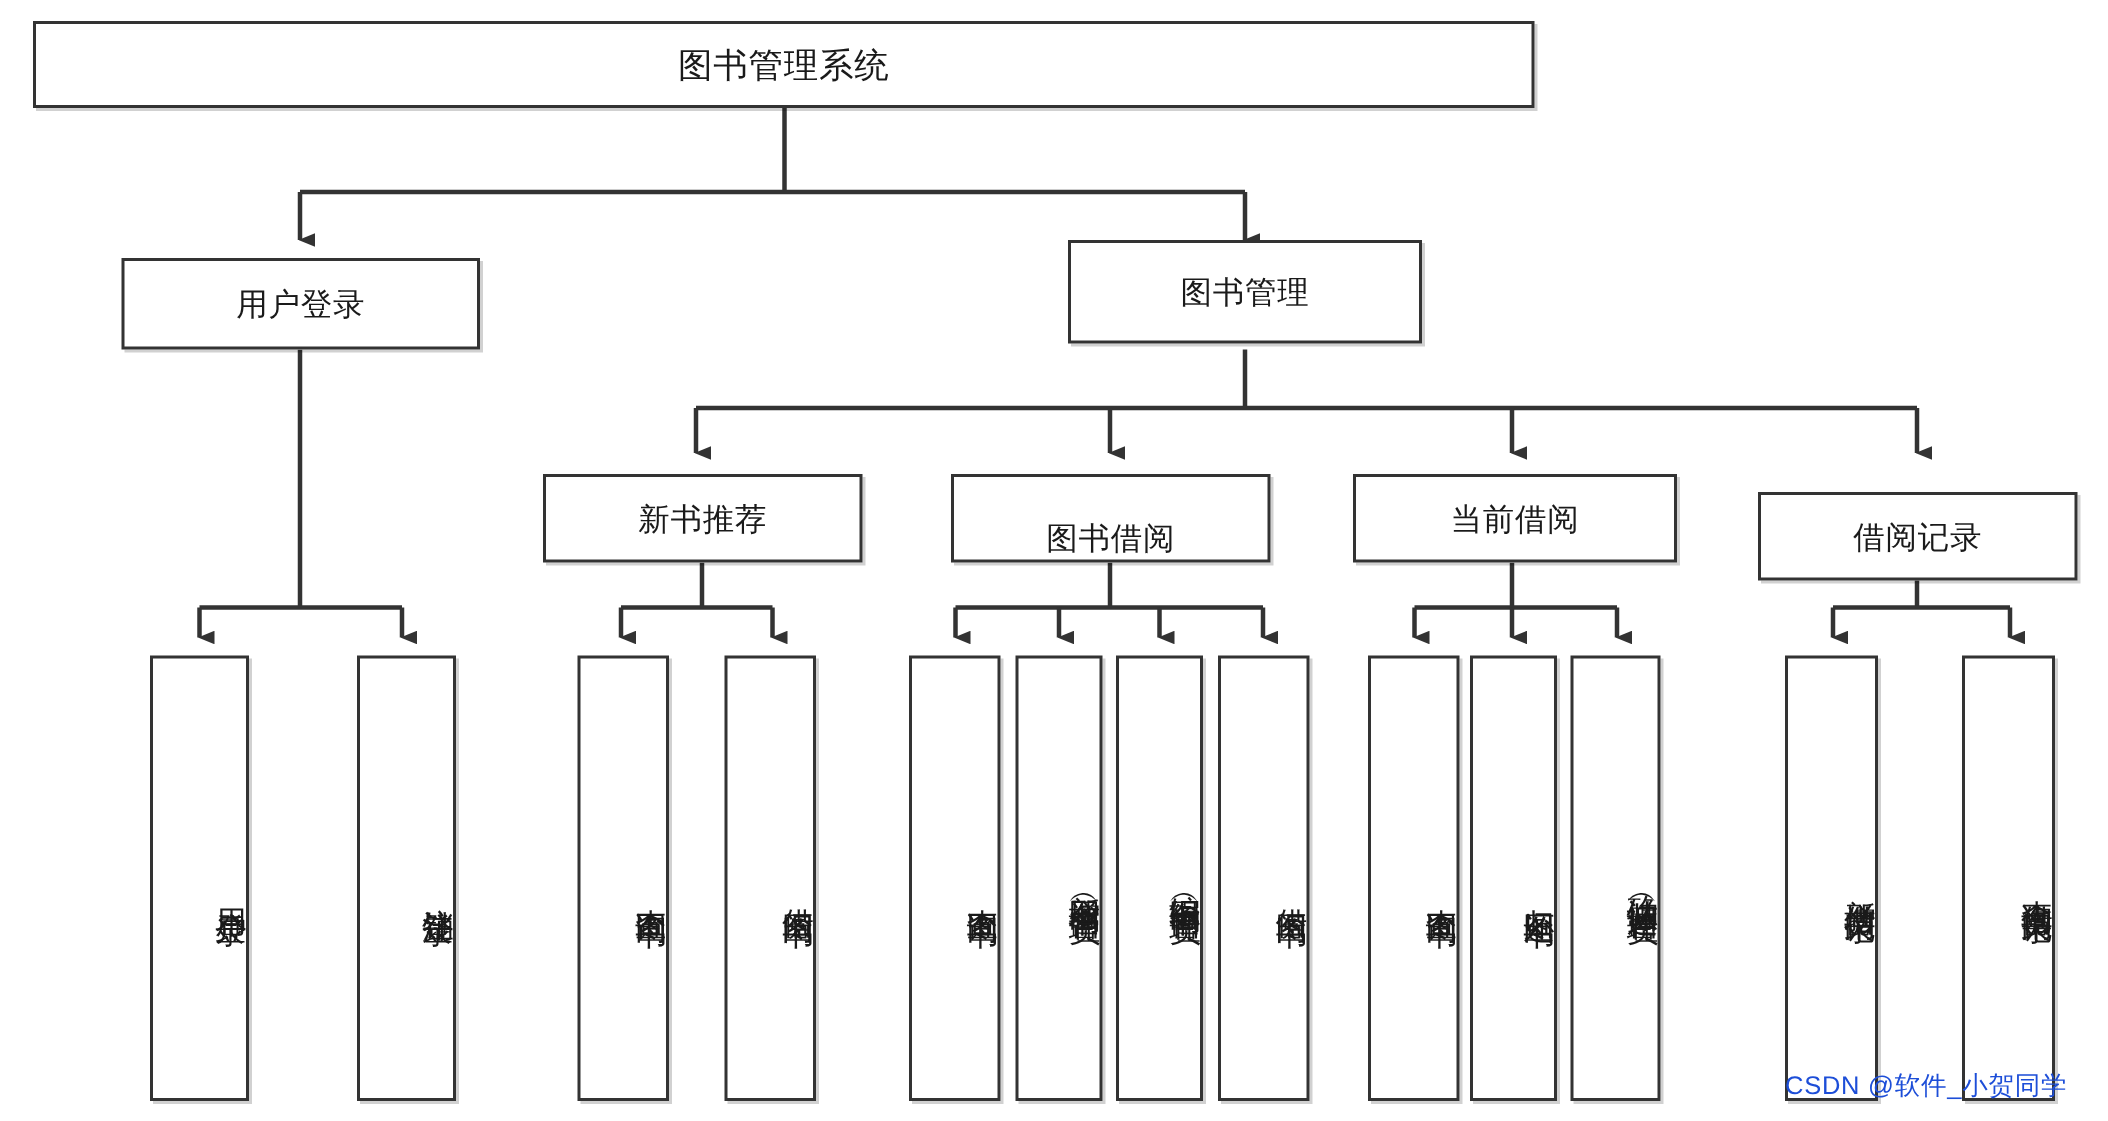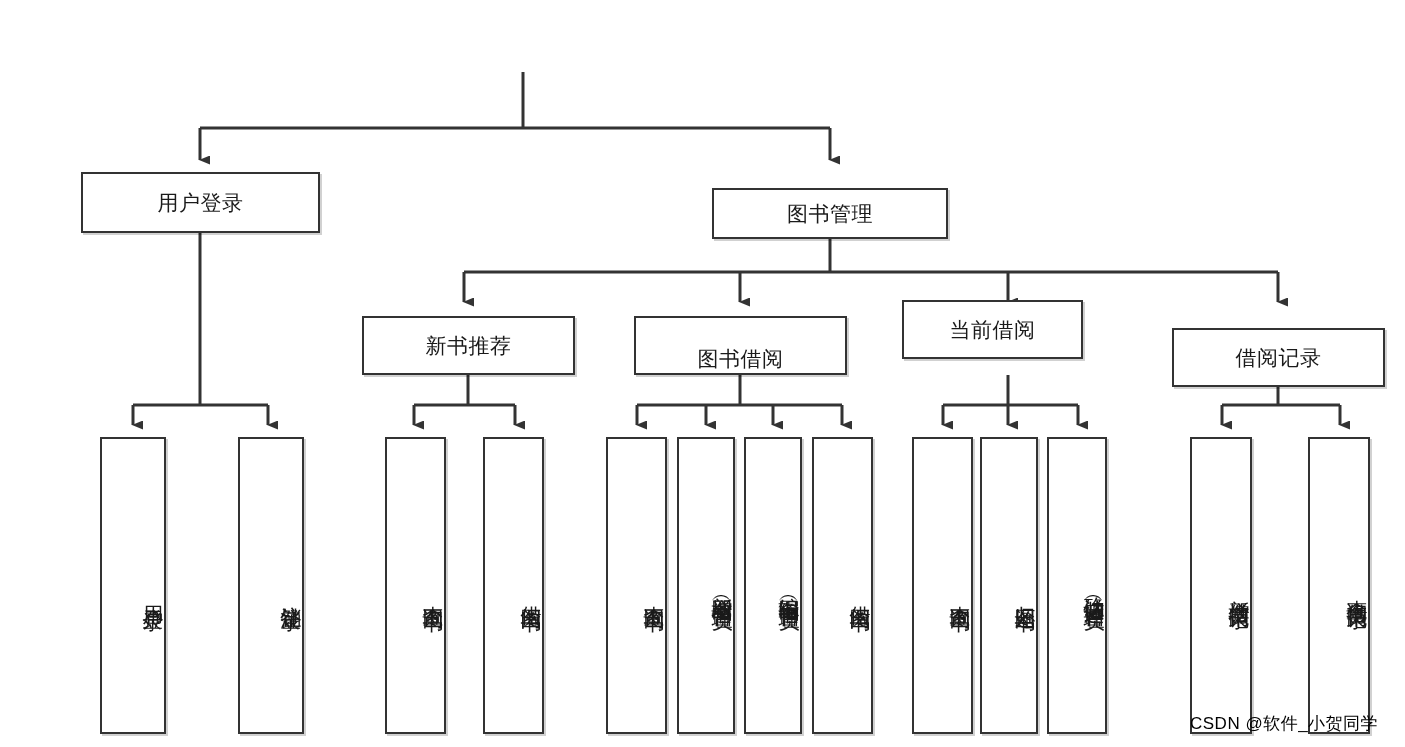"图书管理系统" div.node { html: none -> <div> <span>图书管理系统</span> </div> }
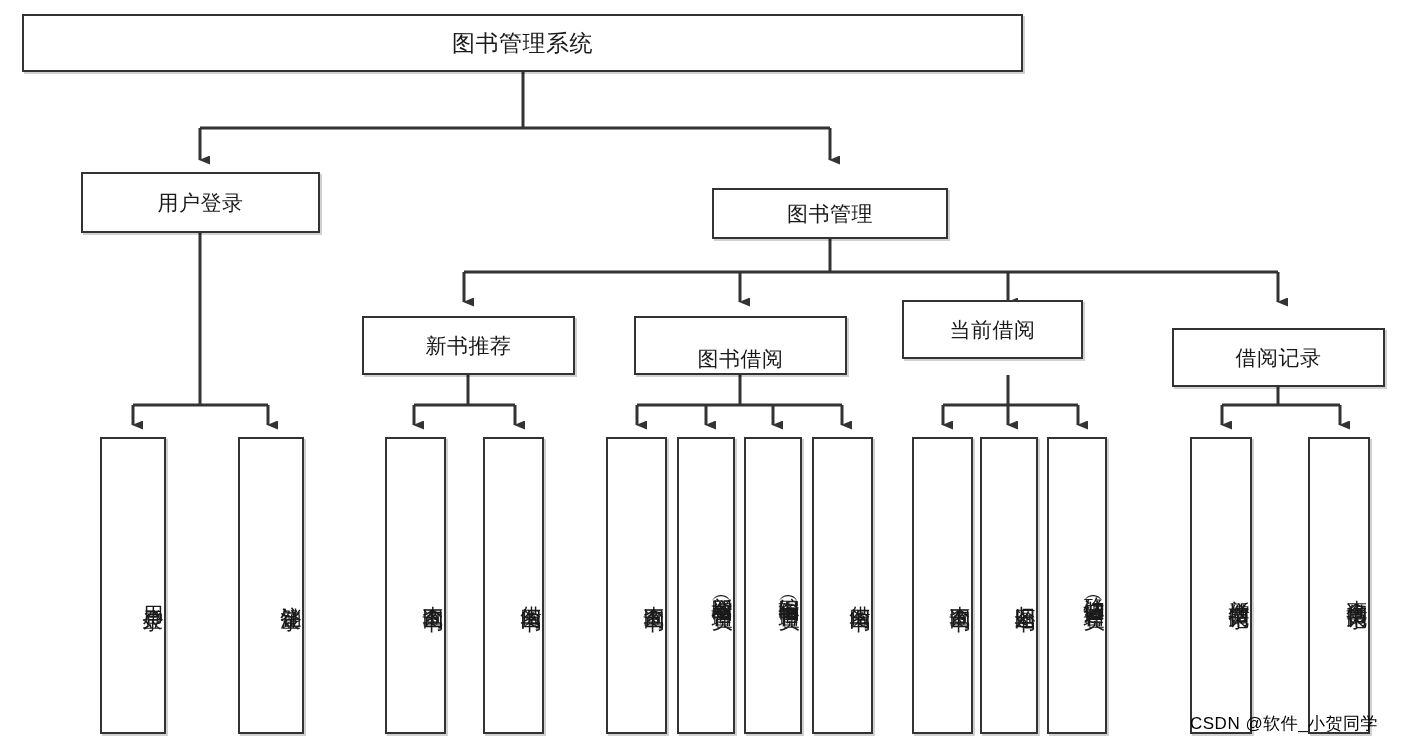"图书管理" div.node { height: 51px -> 69px; top: 188px -> 160px }
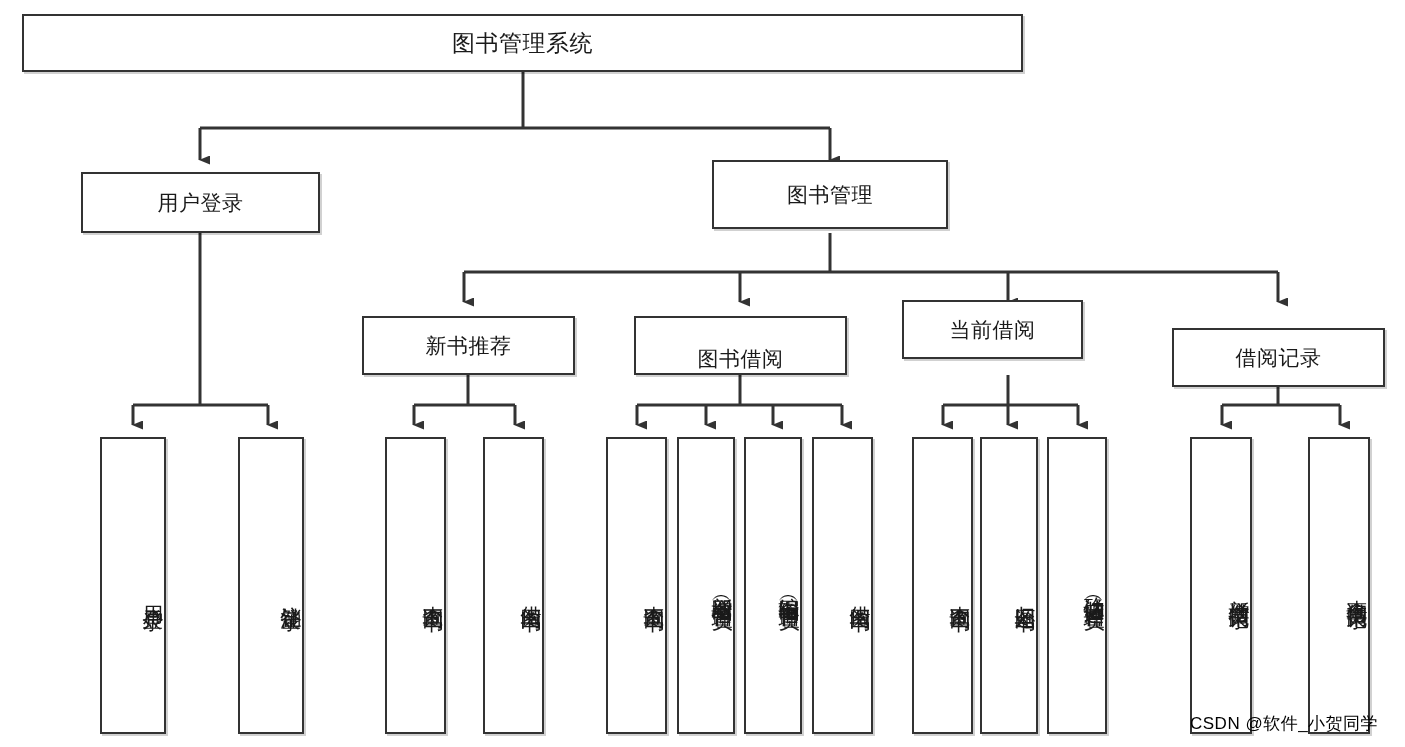"当前借阅" div.node { top: 300px -> 316px; width: 181px -> 216px }
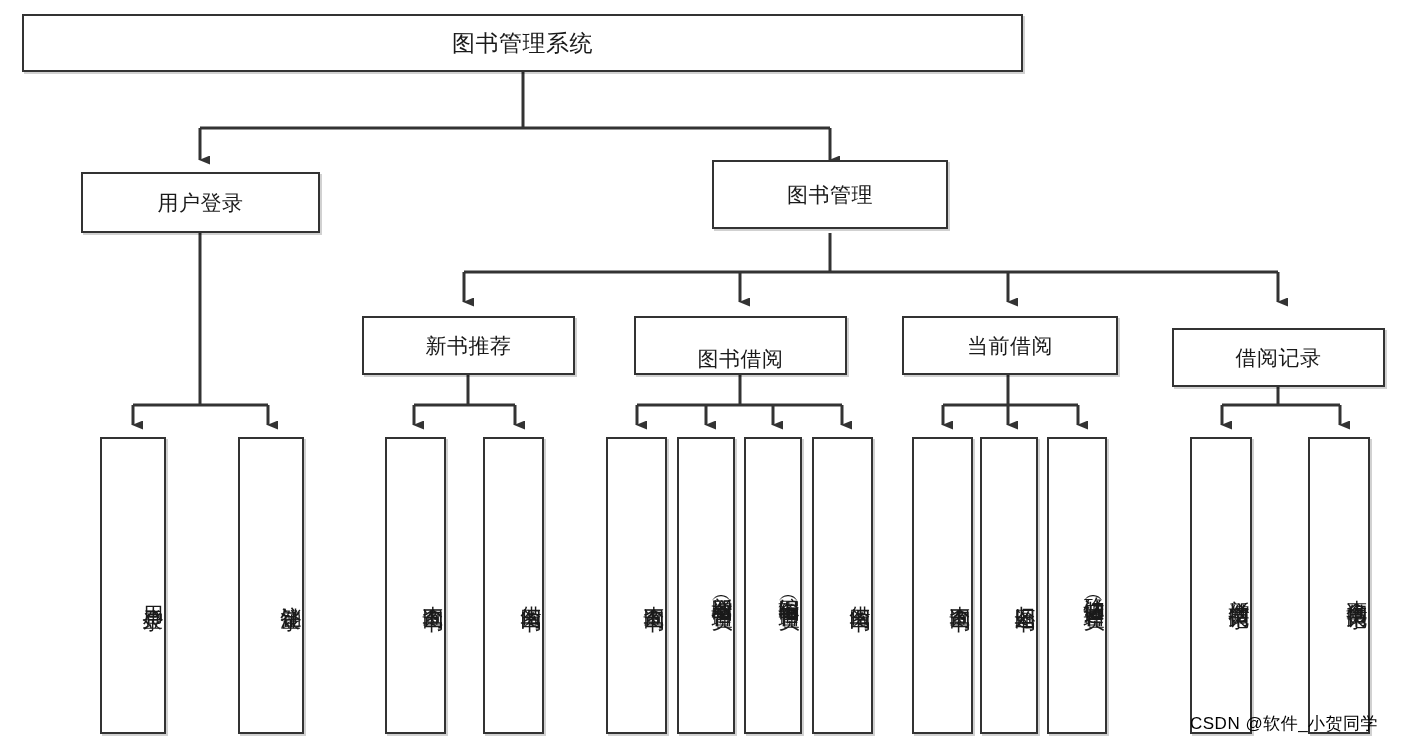"CSDN @软件_小贺同学" .watermark { color: #000000 -> #1d4ed8 }
